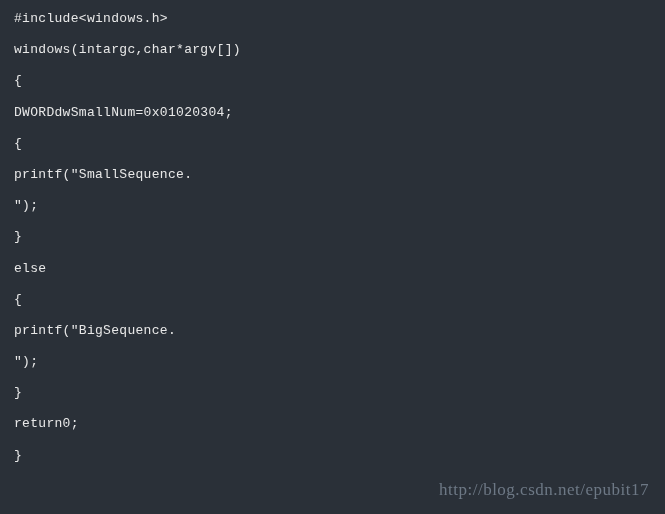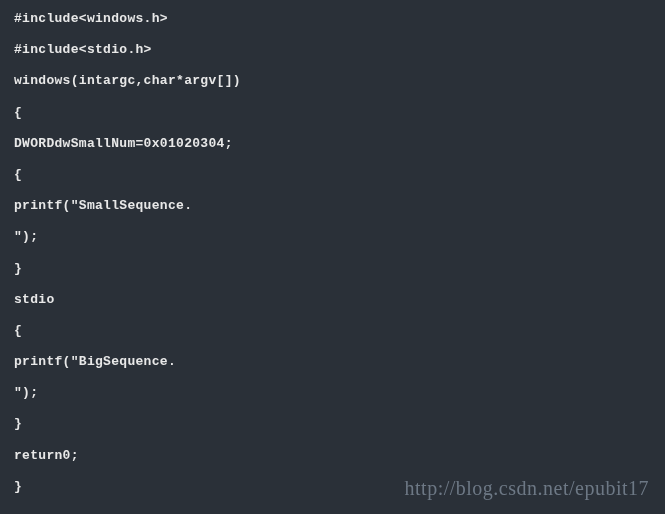"#include<windows.h>" .code-line { font-weight: bold -> normal }
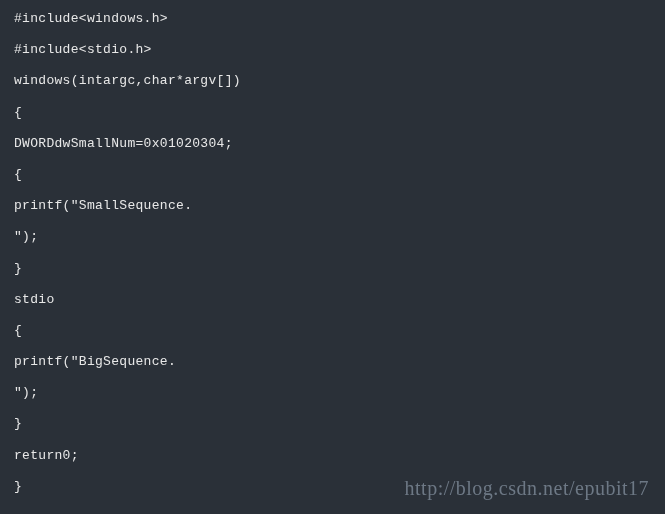"#include<stdio.h>" div.code-line { html: <div>#include&lt;stdio.h&gt;</div> -> none }
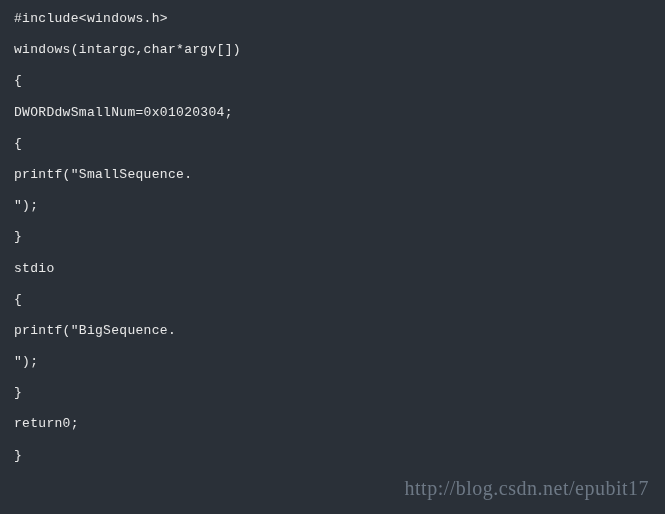"stdio" div.code-line { text: stdio -> else }
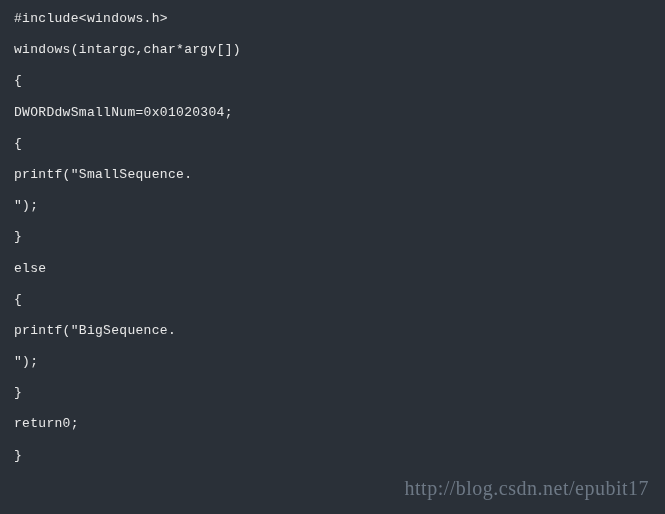"http://blog.csdn.net/epubit17" .watermark { font-size: 20px -> 17px }
